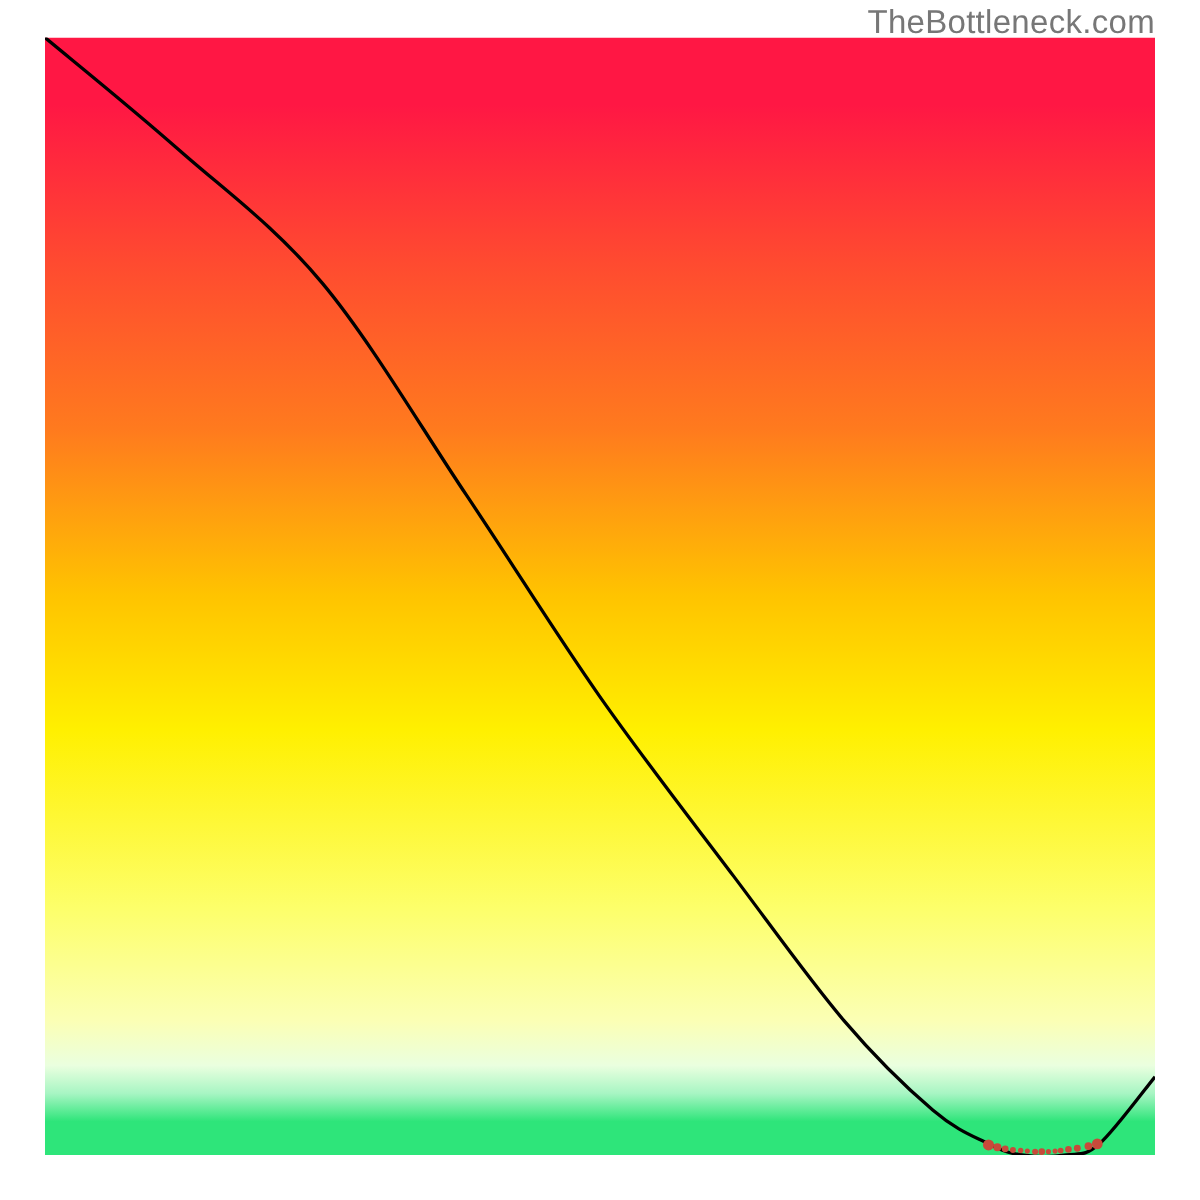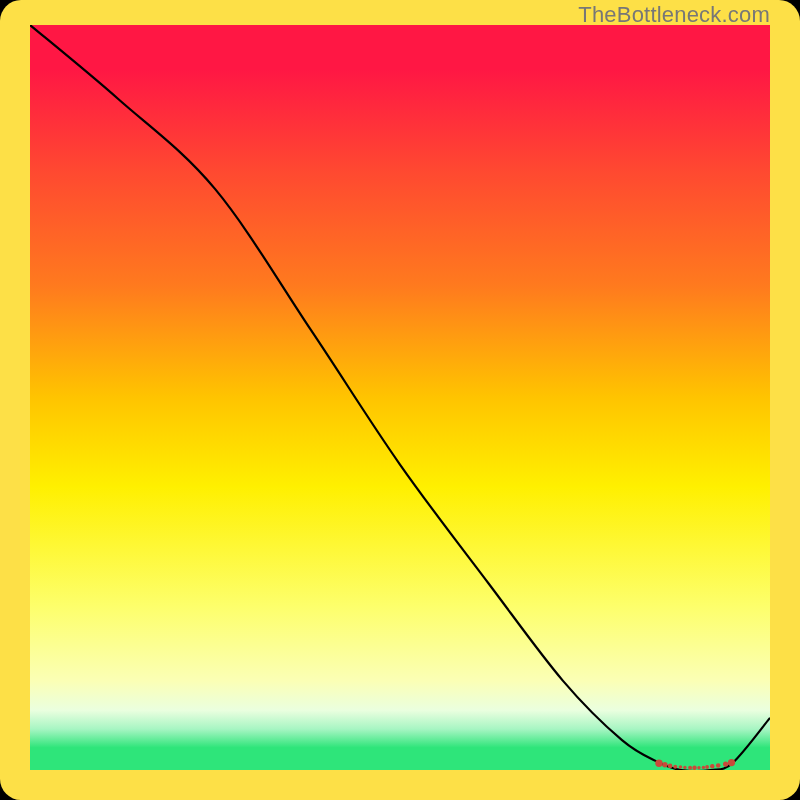"TheBottleneck.com" .frame { background: #fde047 -> #ffffff; border-radius: 21px -> none }
